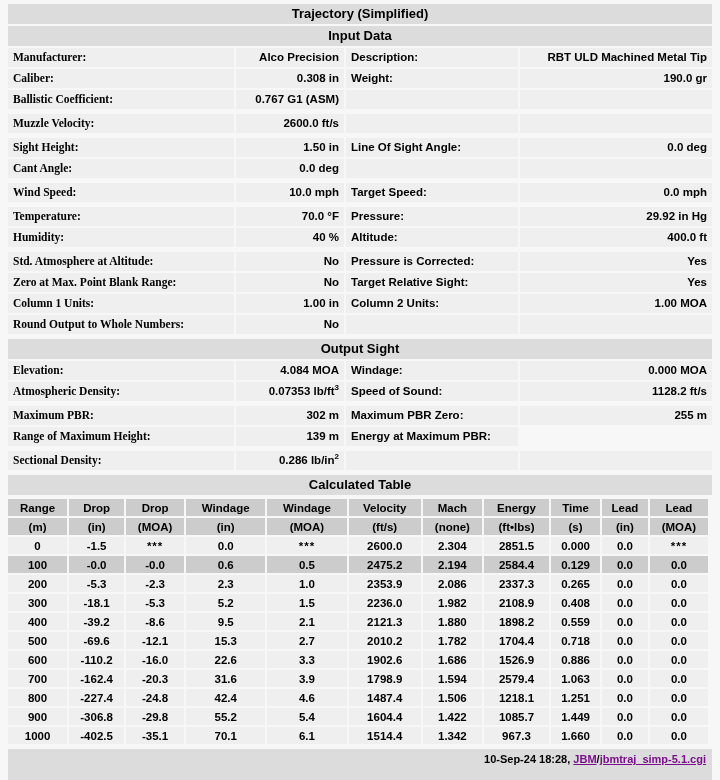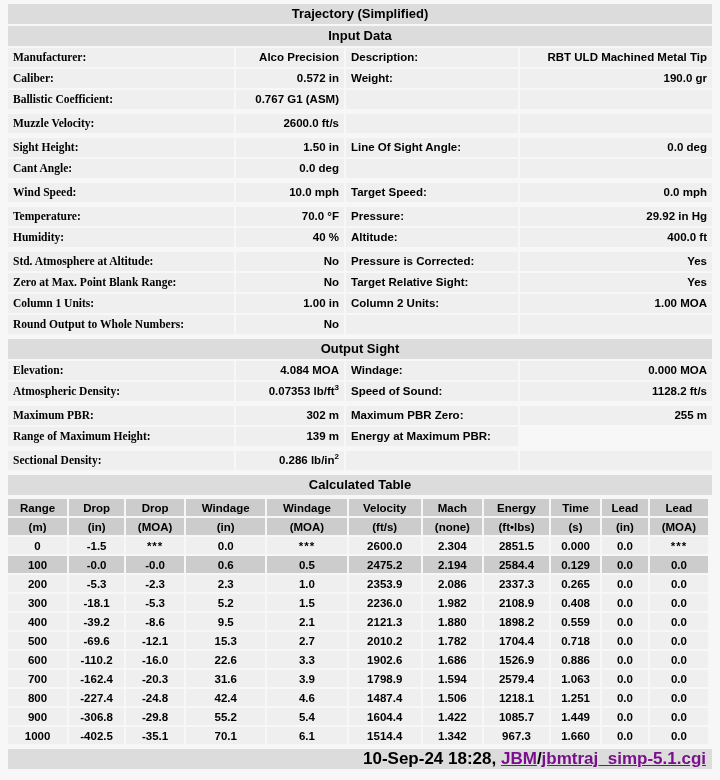"0.572 in" div.cell { text: 0.572 -> 0.308 }
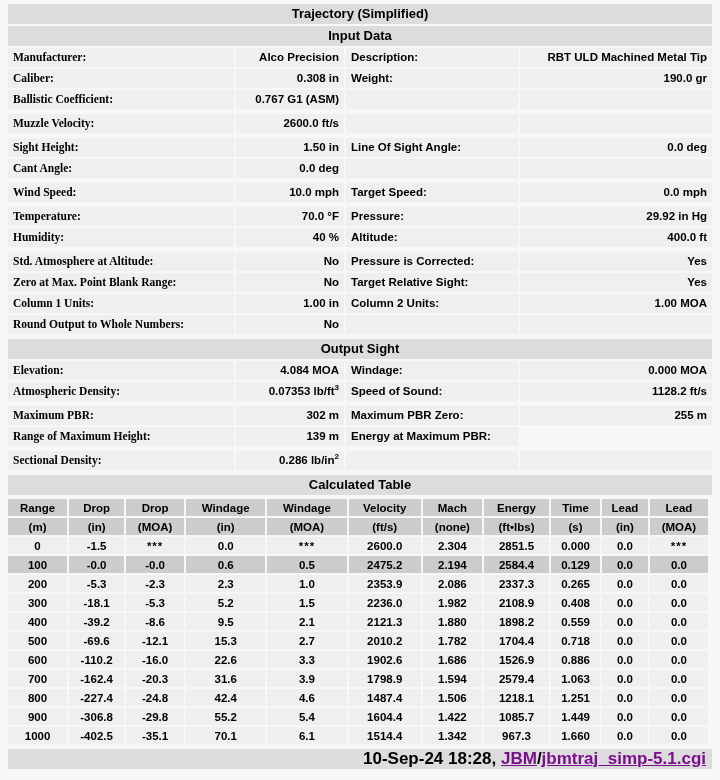"10-Sep-24 18:28," .footer { font-size: 17px -> 11px; height: 20px -> 32px }
